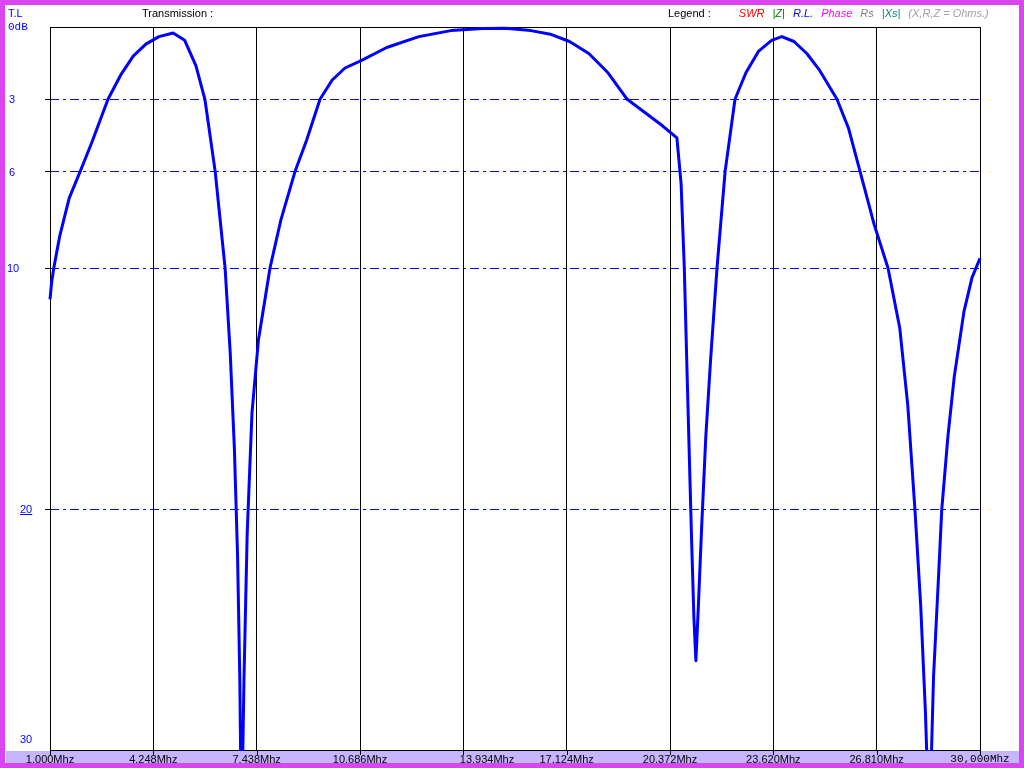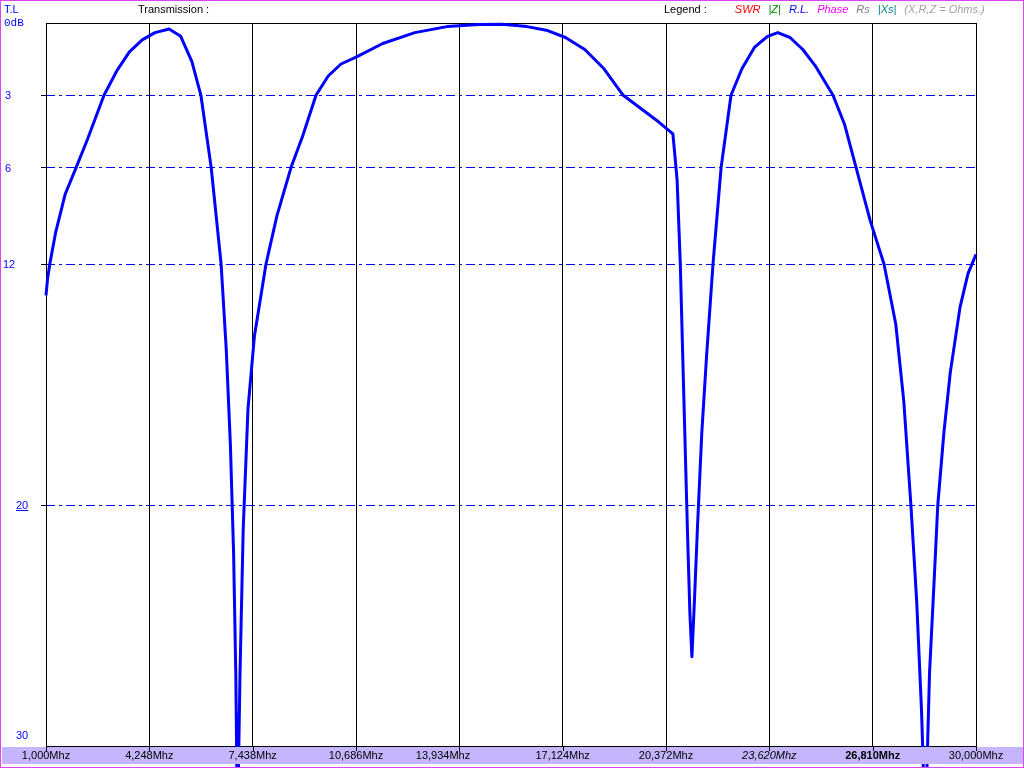"T.L" #app { border: 1px solid #d946ef -> 5px solid #d946ef }
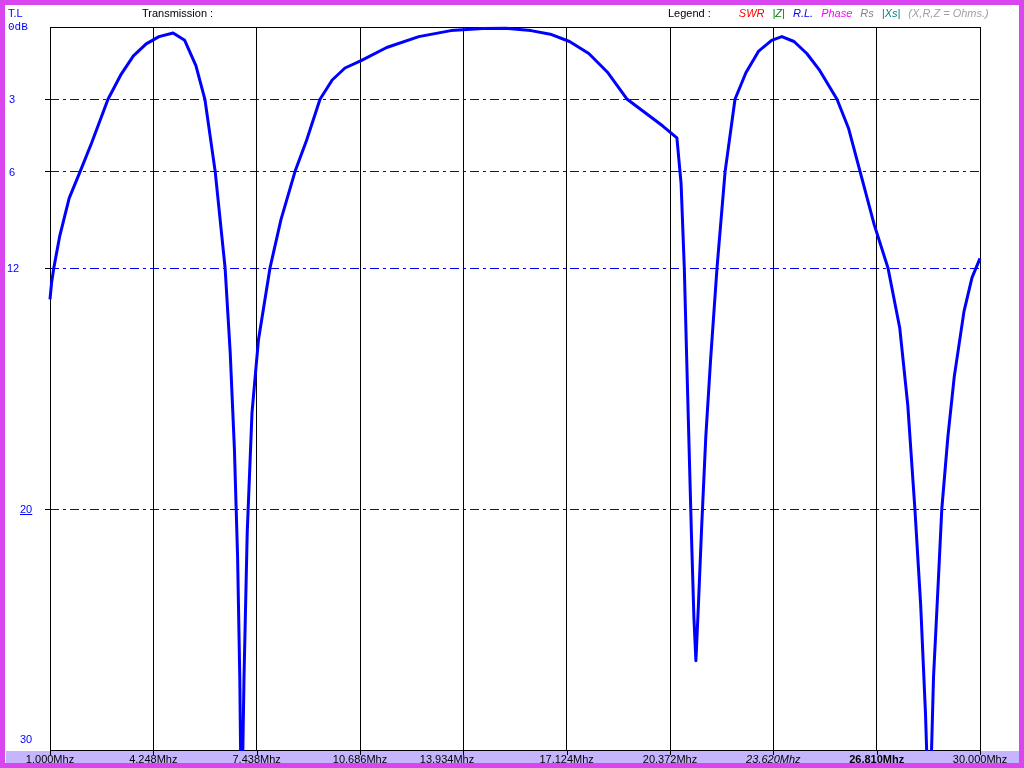"12" div.ylab { text: 12 -> 10 }
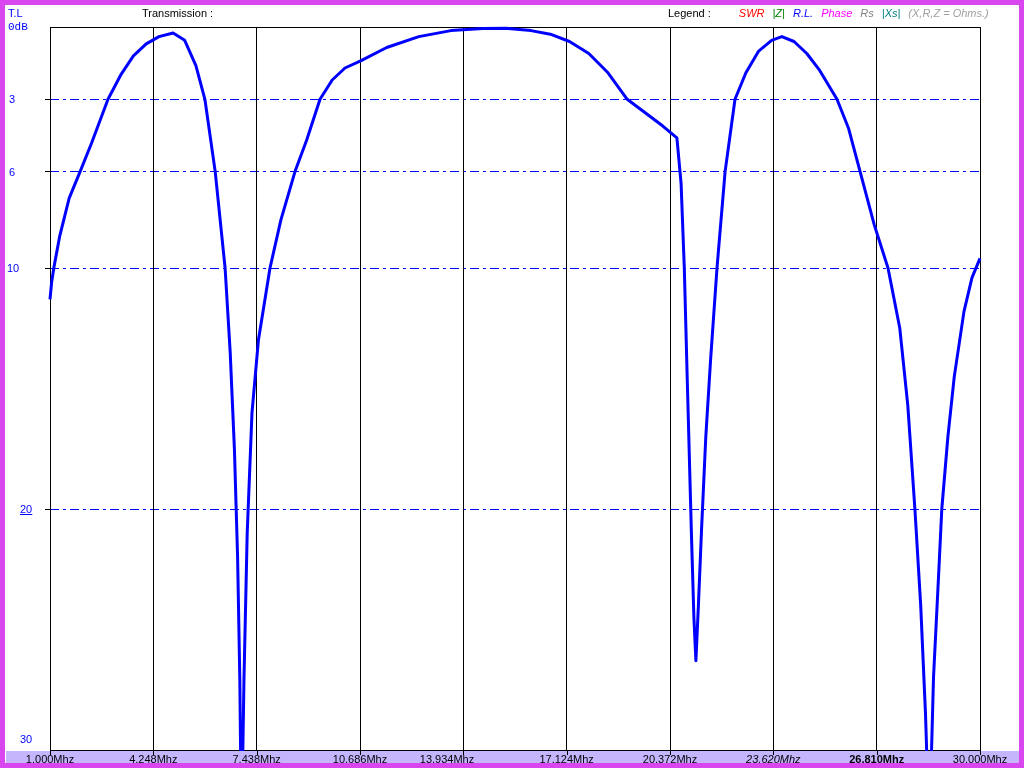"13,934Mhz" div.xlab { left: 399px -> 439px }
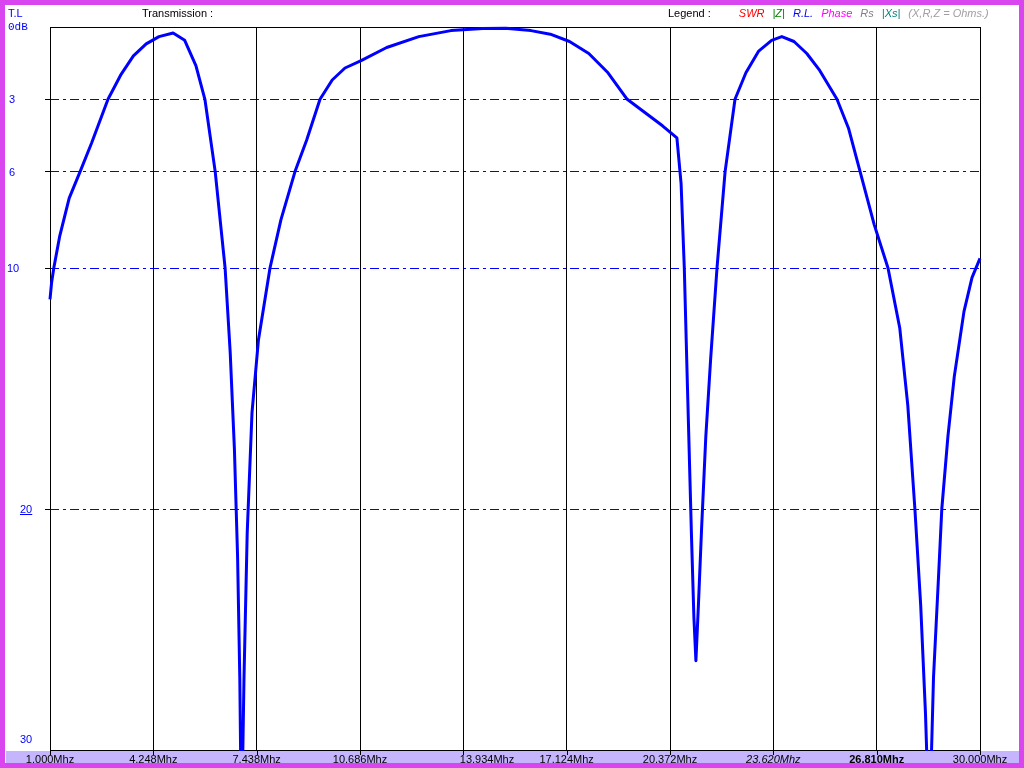"23,620Mhz" div.xlab { font-style: italic -> none }
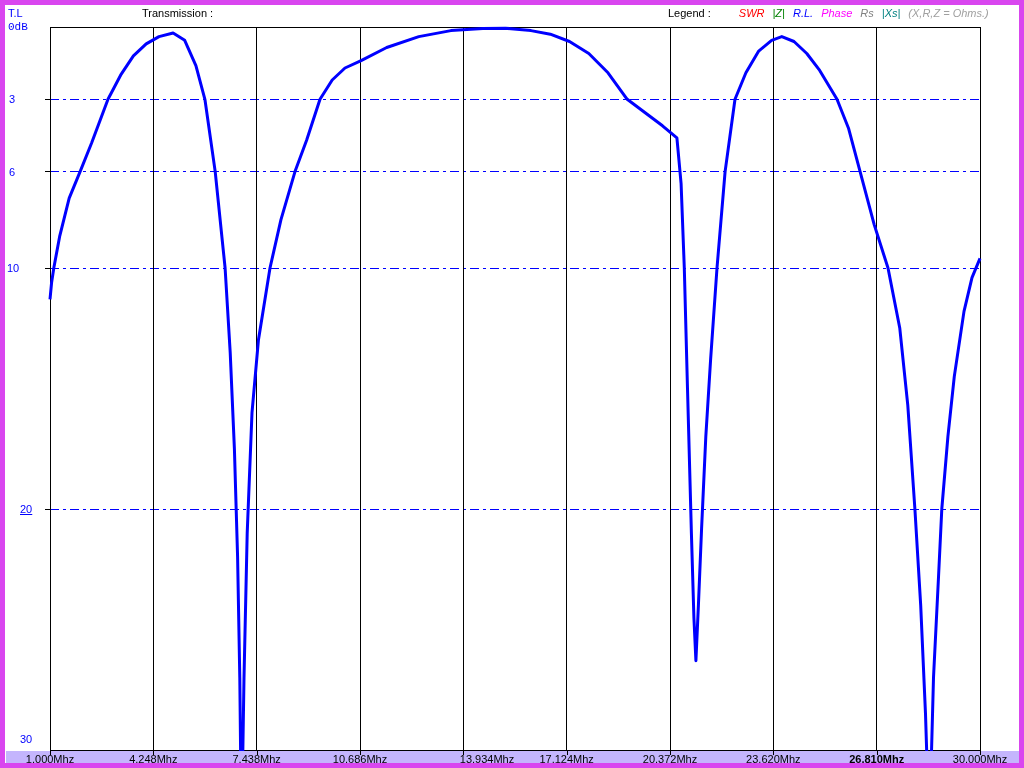"26,810Mhz" div.xlab { font-weight: bold -> none }
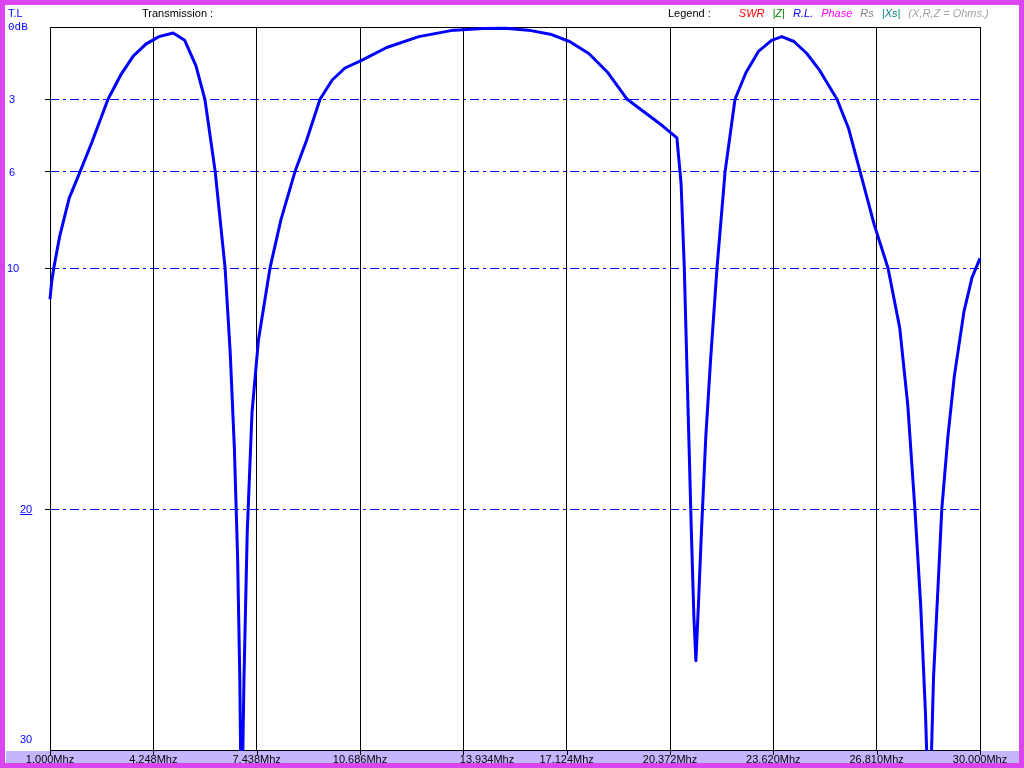"30,000Mhz" div.xlab { font-family: none -> Liberation Mono, monospace }
